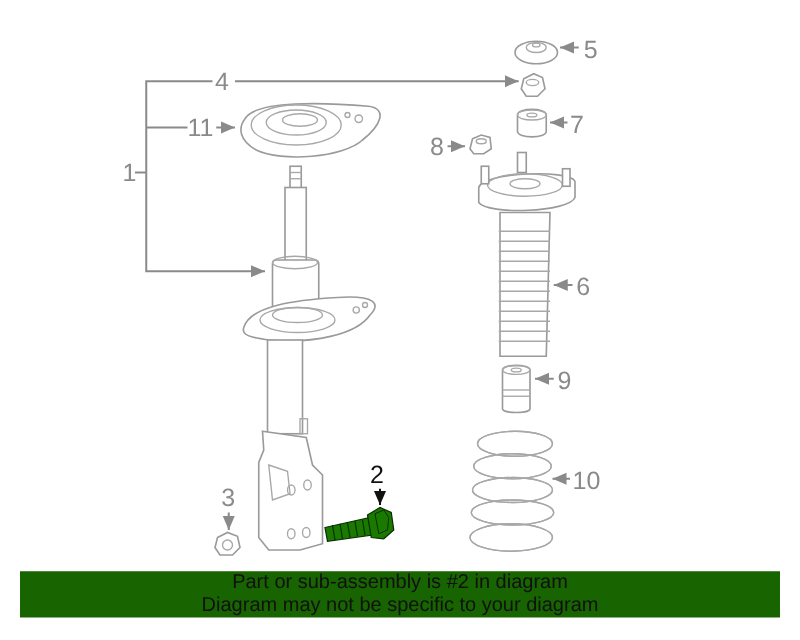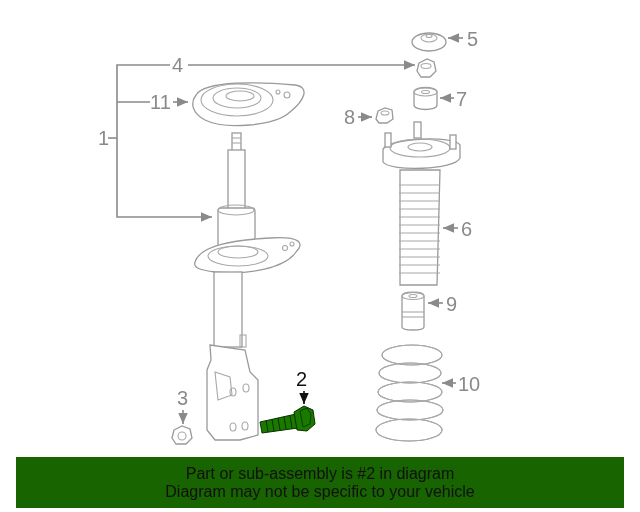"Part or sub-assembly is #2" #banner { height: 51px -> 37px; justify-content: center -> space-between }
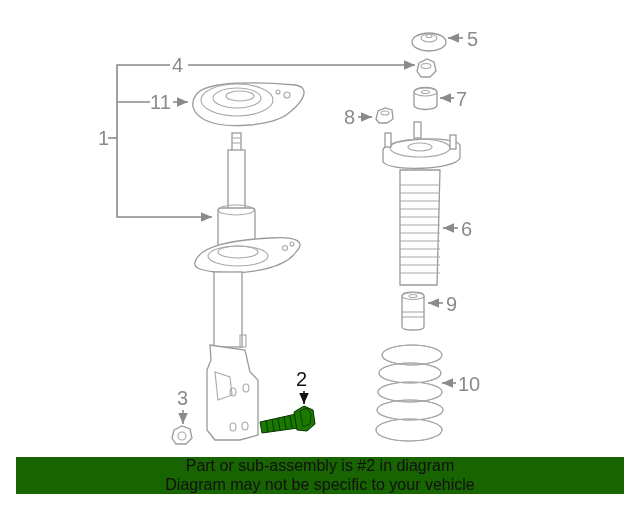"Diagram may not be specific" span { text: vehicle -> diagram }
